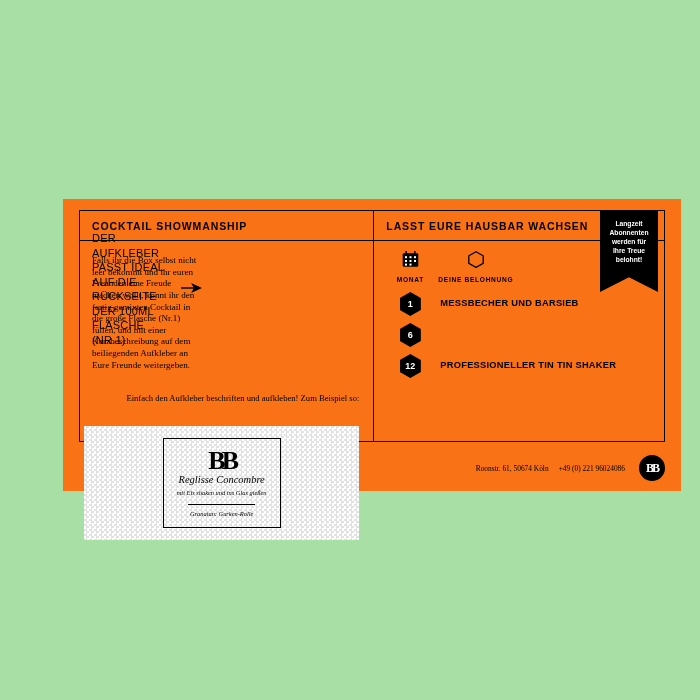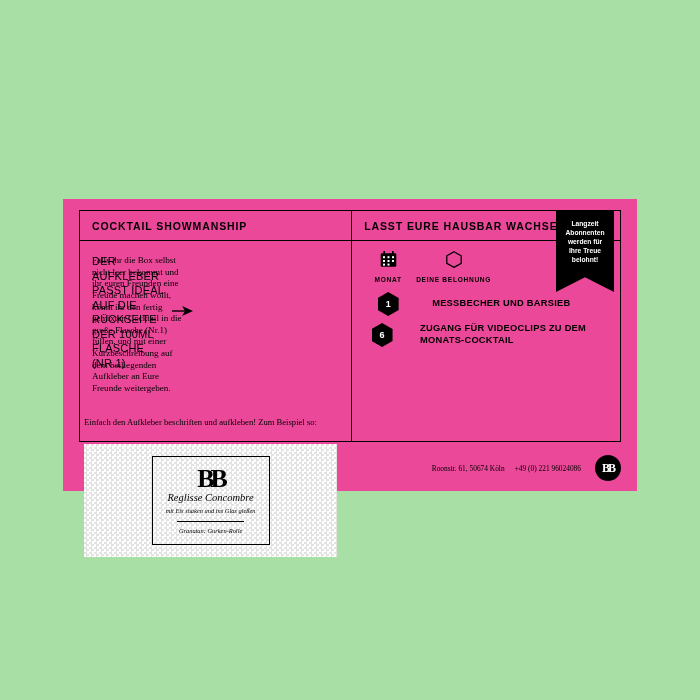"COCKTAIL SHOWMANSHIP" .card { background: #ec4899 -> #f97316; width: 574px -> 618px }
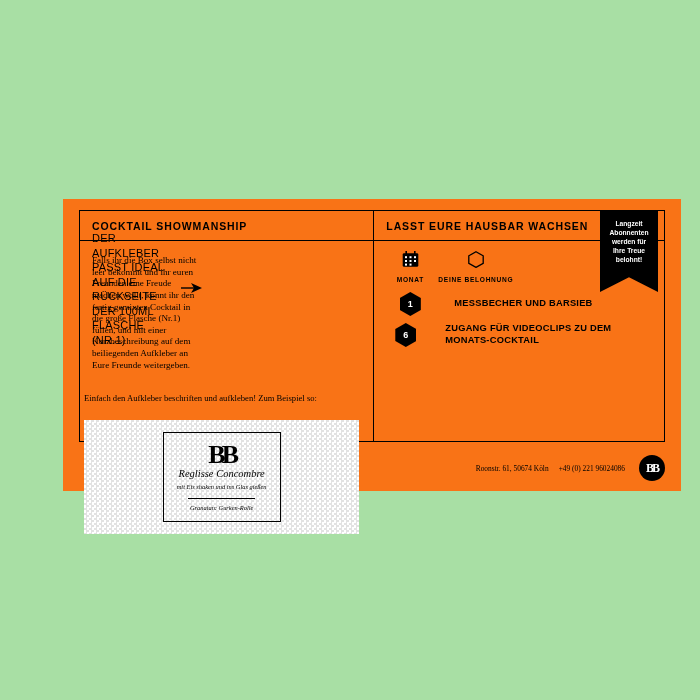"MESSBECHER UND BARSIEB" .row-label { margin-left: 22px -> 8px }
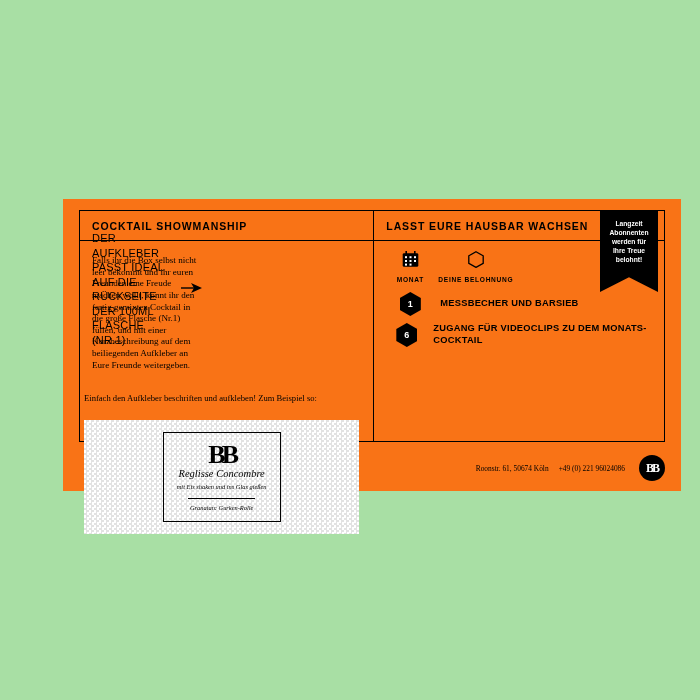"ZUGANG FÜR VIDEOCLIPS ZU DEM" div.row-label { html: <div>ZUGANG FÜR VIDEOCLIPS ZU DEM MONATS-COCKTAIL</div> -> none }
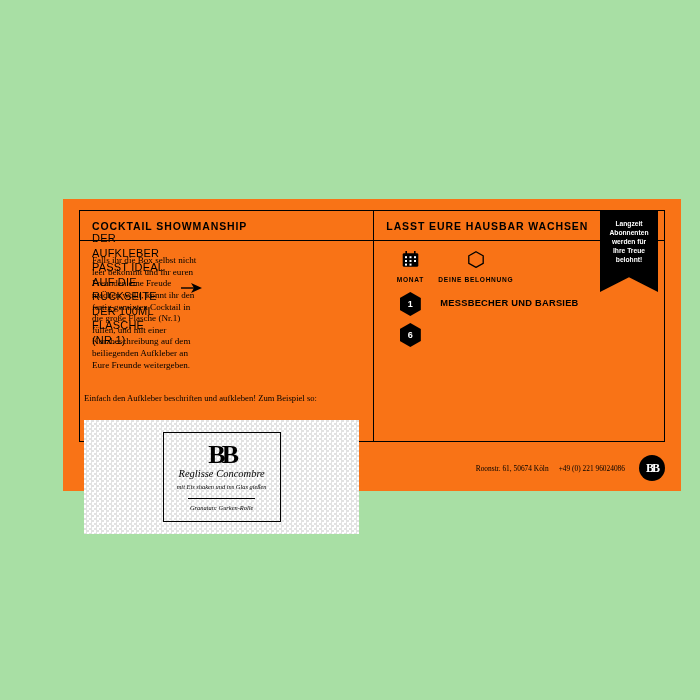"12" div.row { html: none -> <div> <div> <div>12</div> </div> <div>PROFESSIONELLER TIN TIN SHAKER</div> </div> }
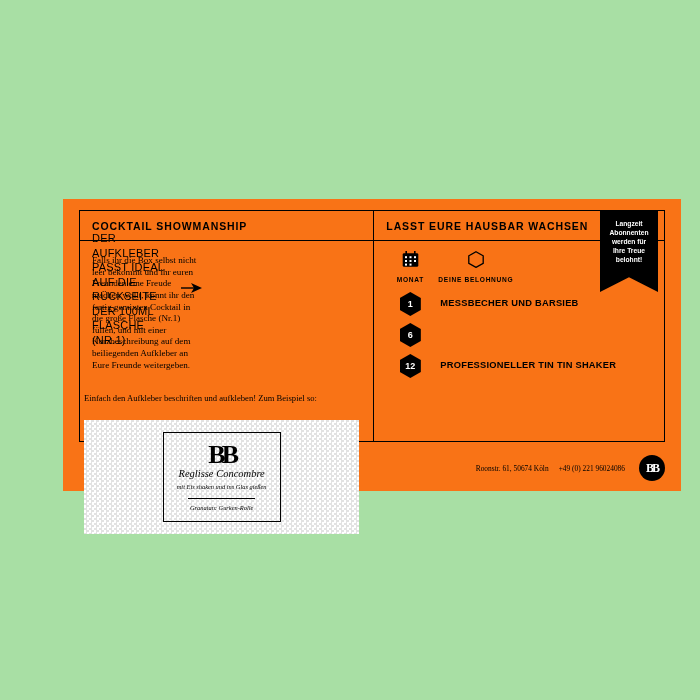"Einfach den Aufkleber beschriften und" .sticker-caption { margin-bottom: 16px -> 22px; text-align: left -> right }
